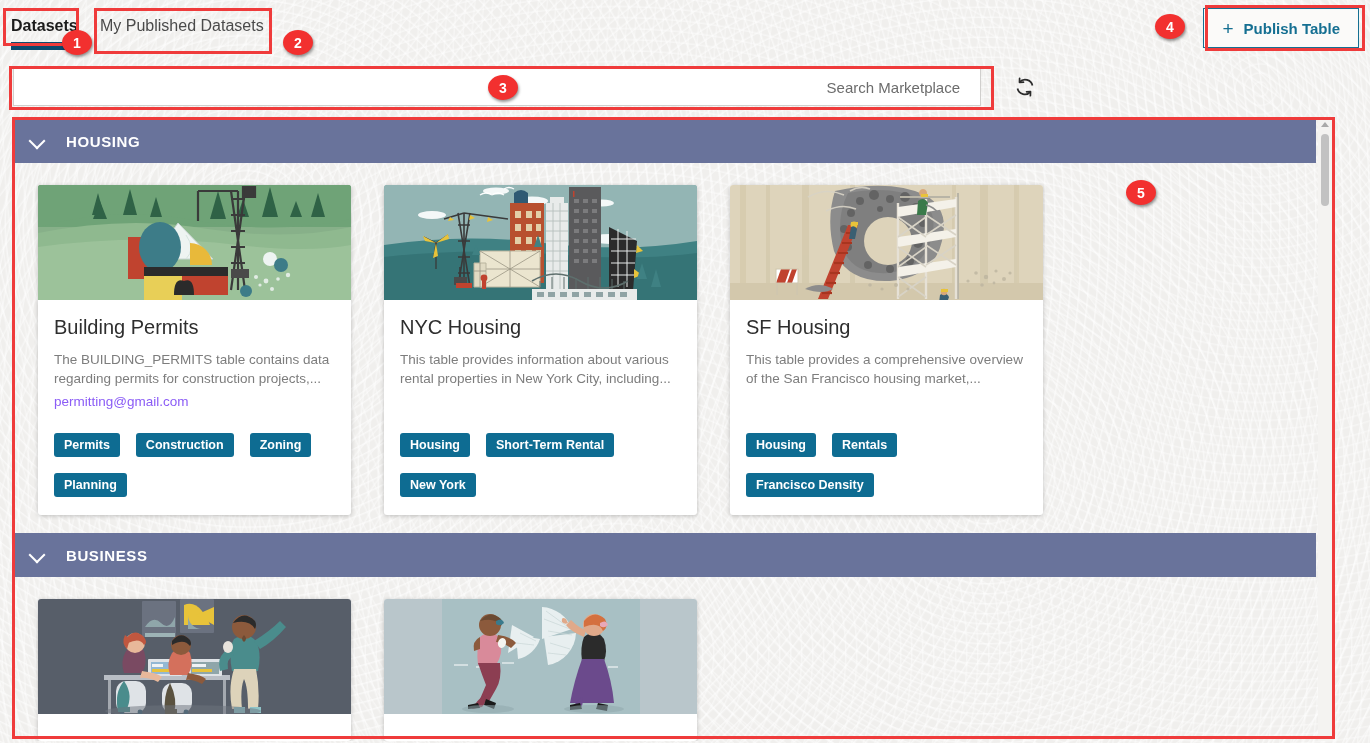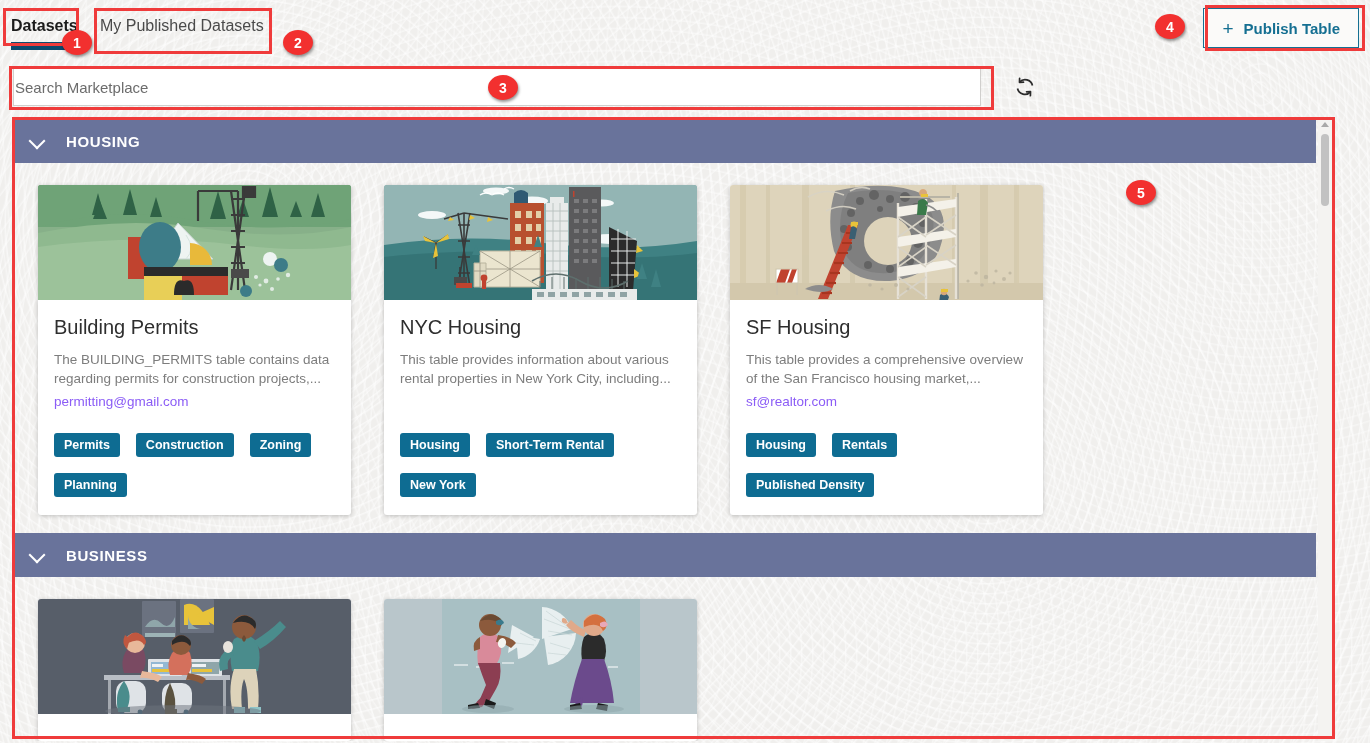"Search Marketplace" .search-input { padding: 0 1px -> 0 20px; text-align: none -> right }
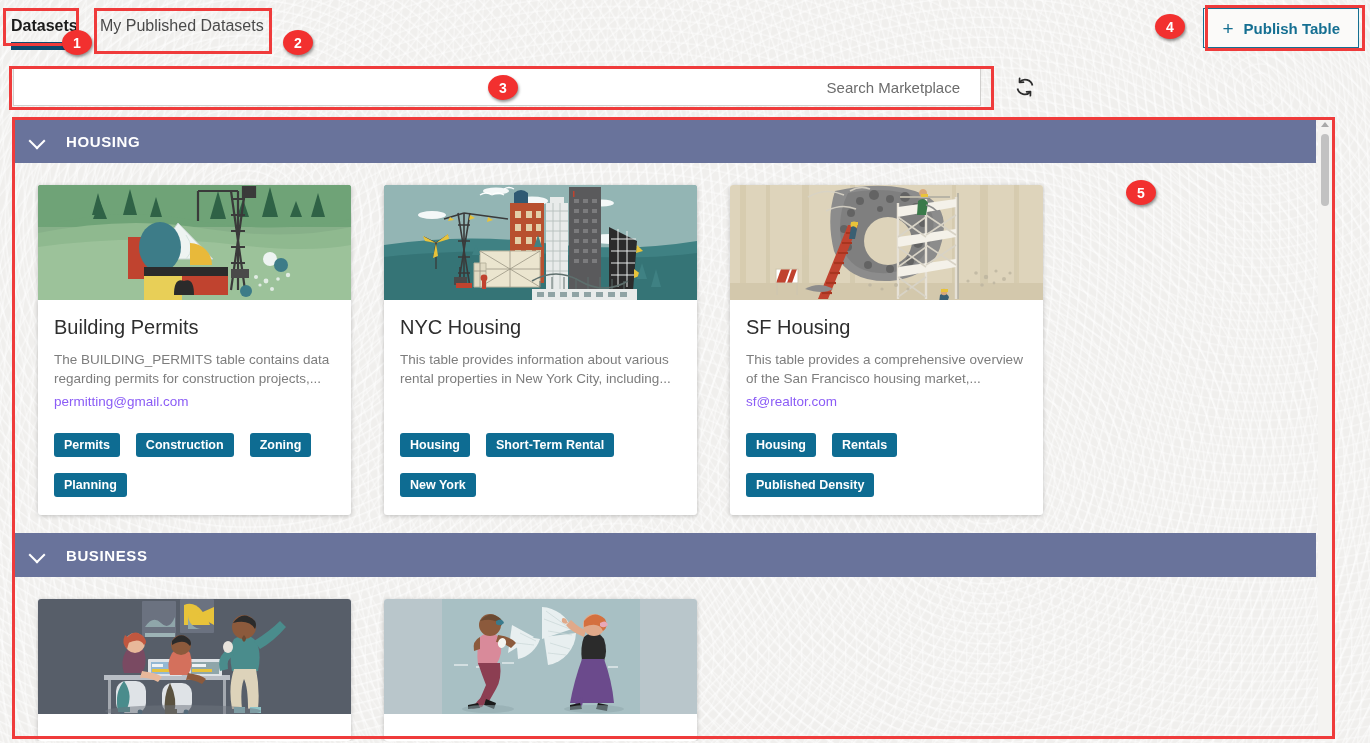"sf@realtor.com" div.card-contact { html: <div>sf@realtor.com</div> -> none }
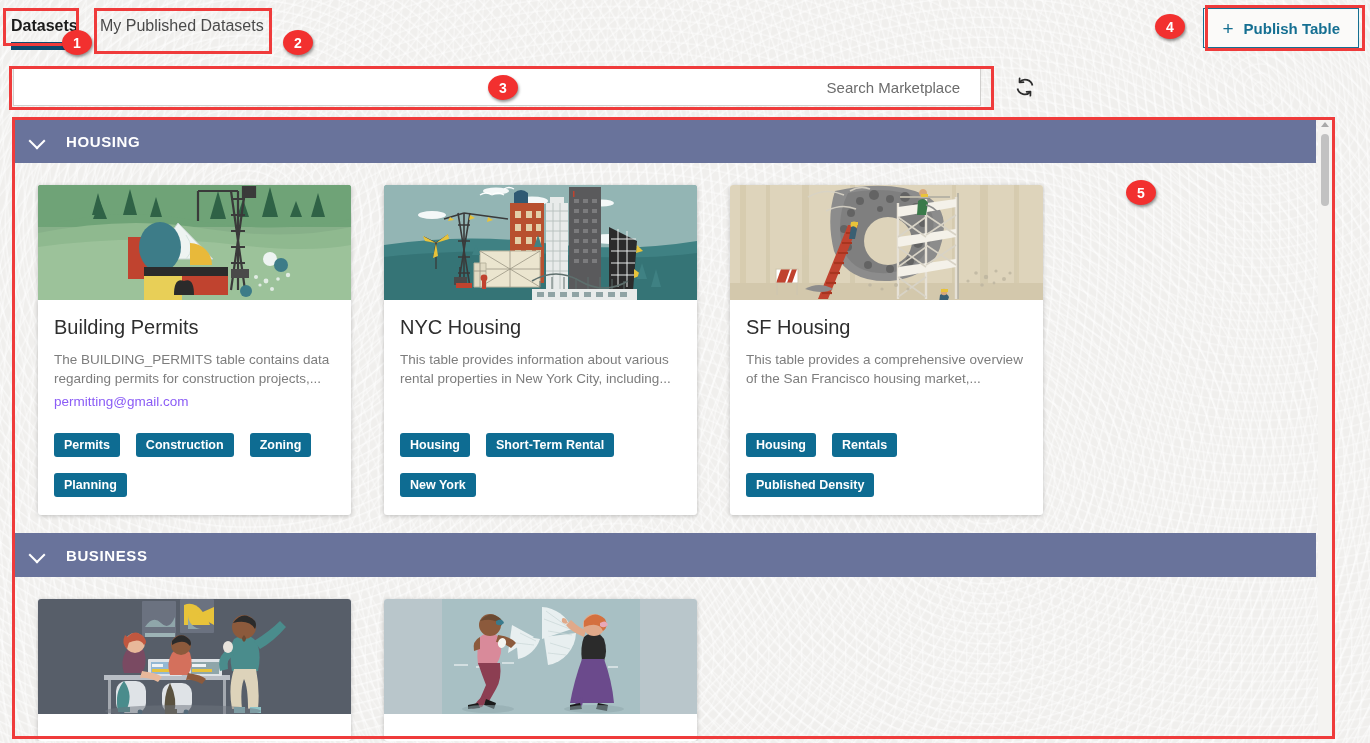"Published Density" span.tag { text: Published -> Francisco }
